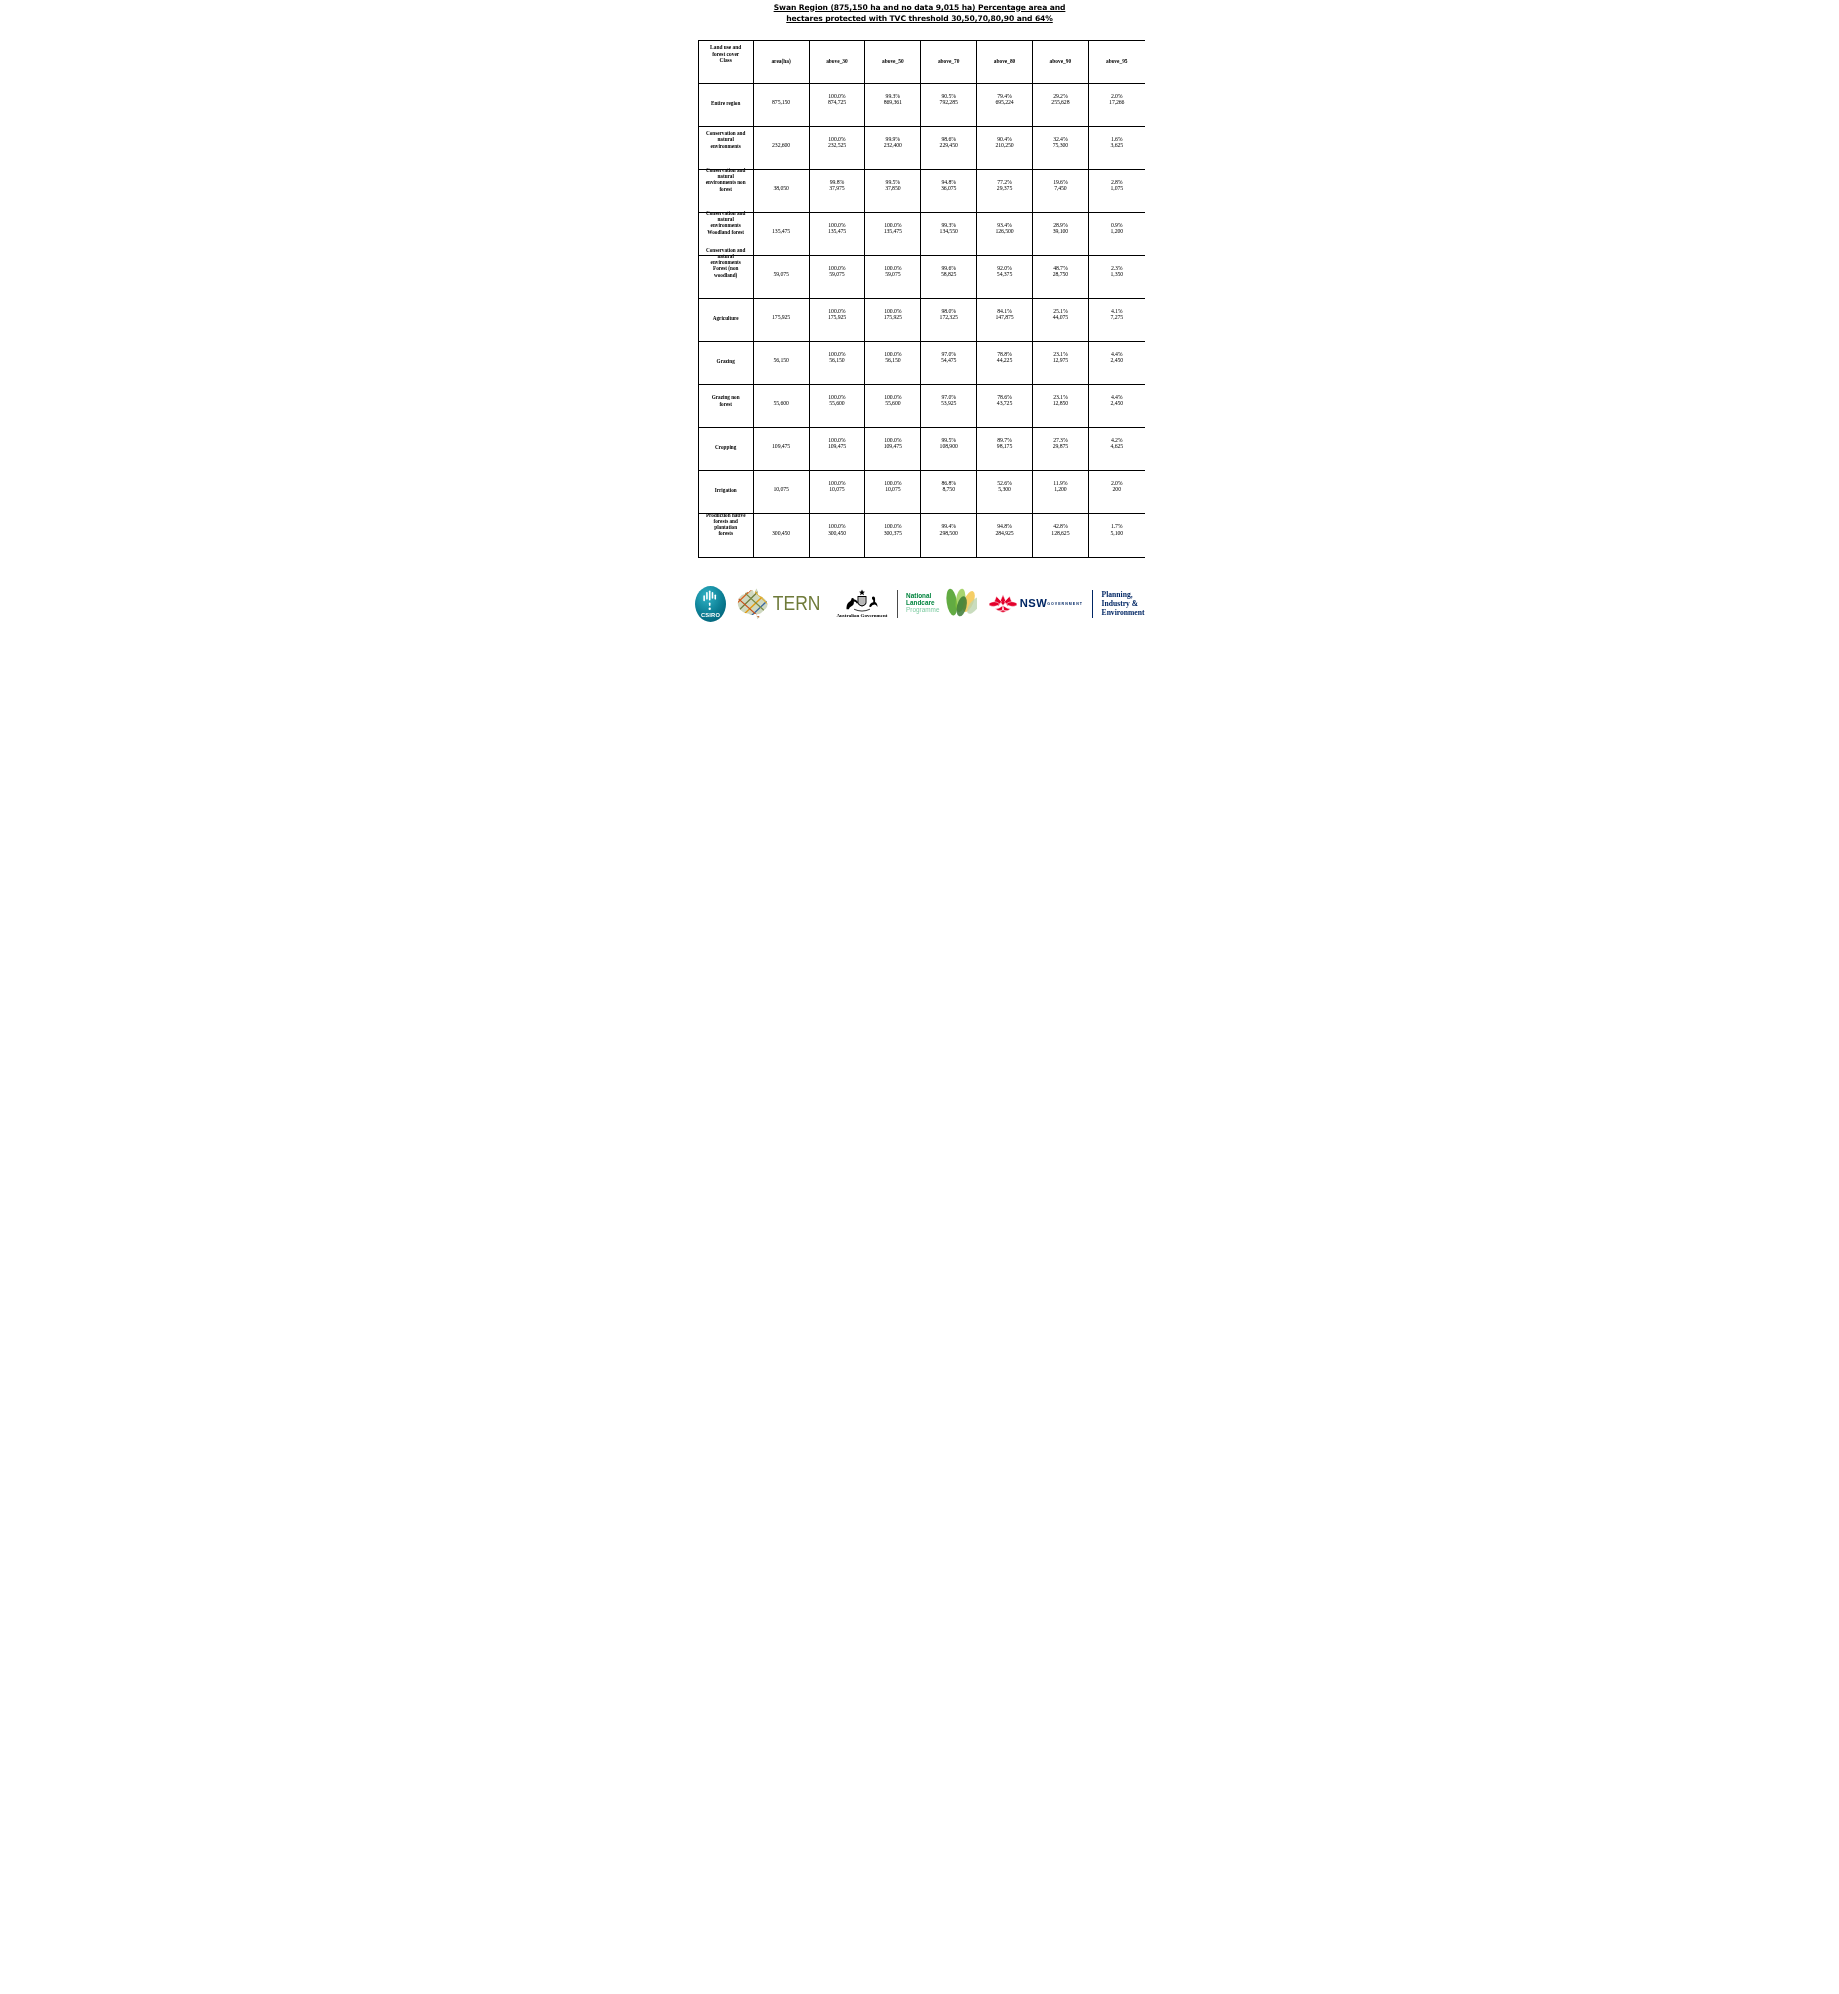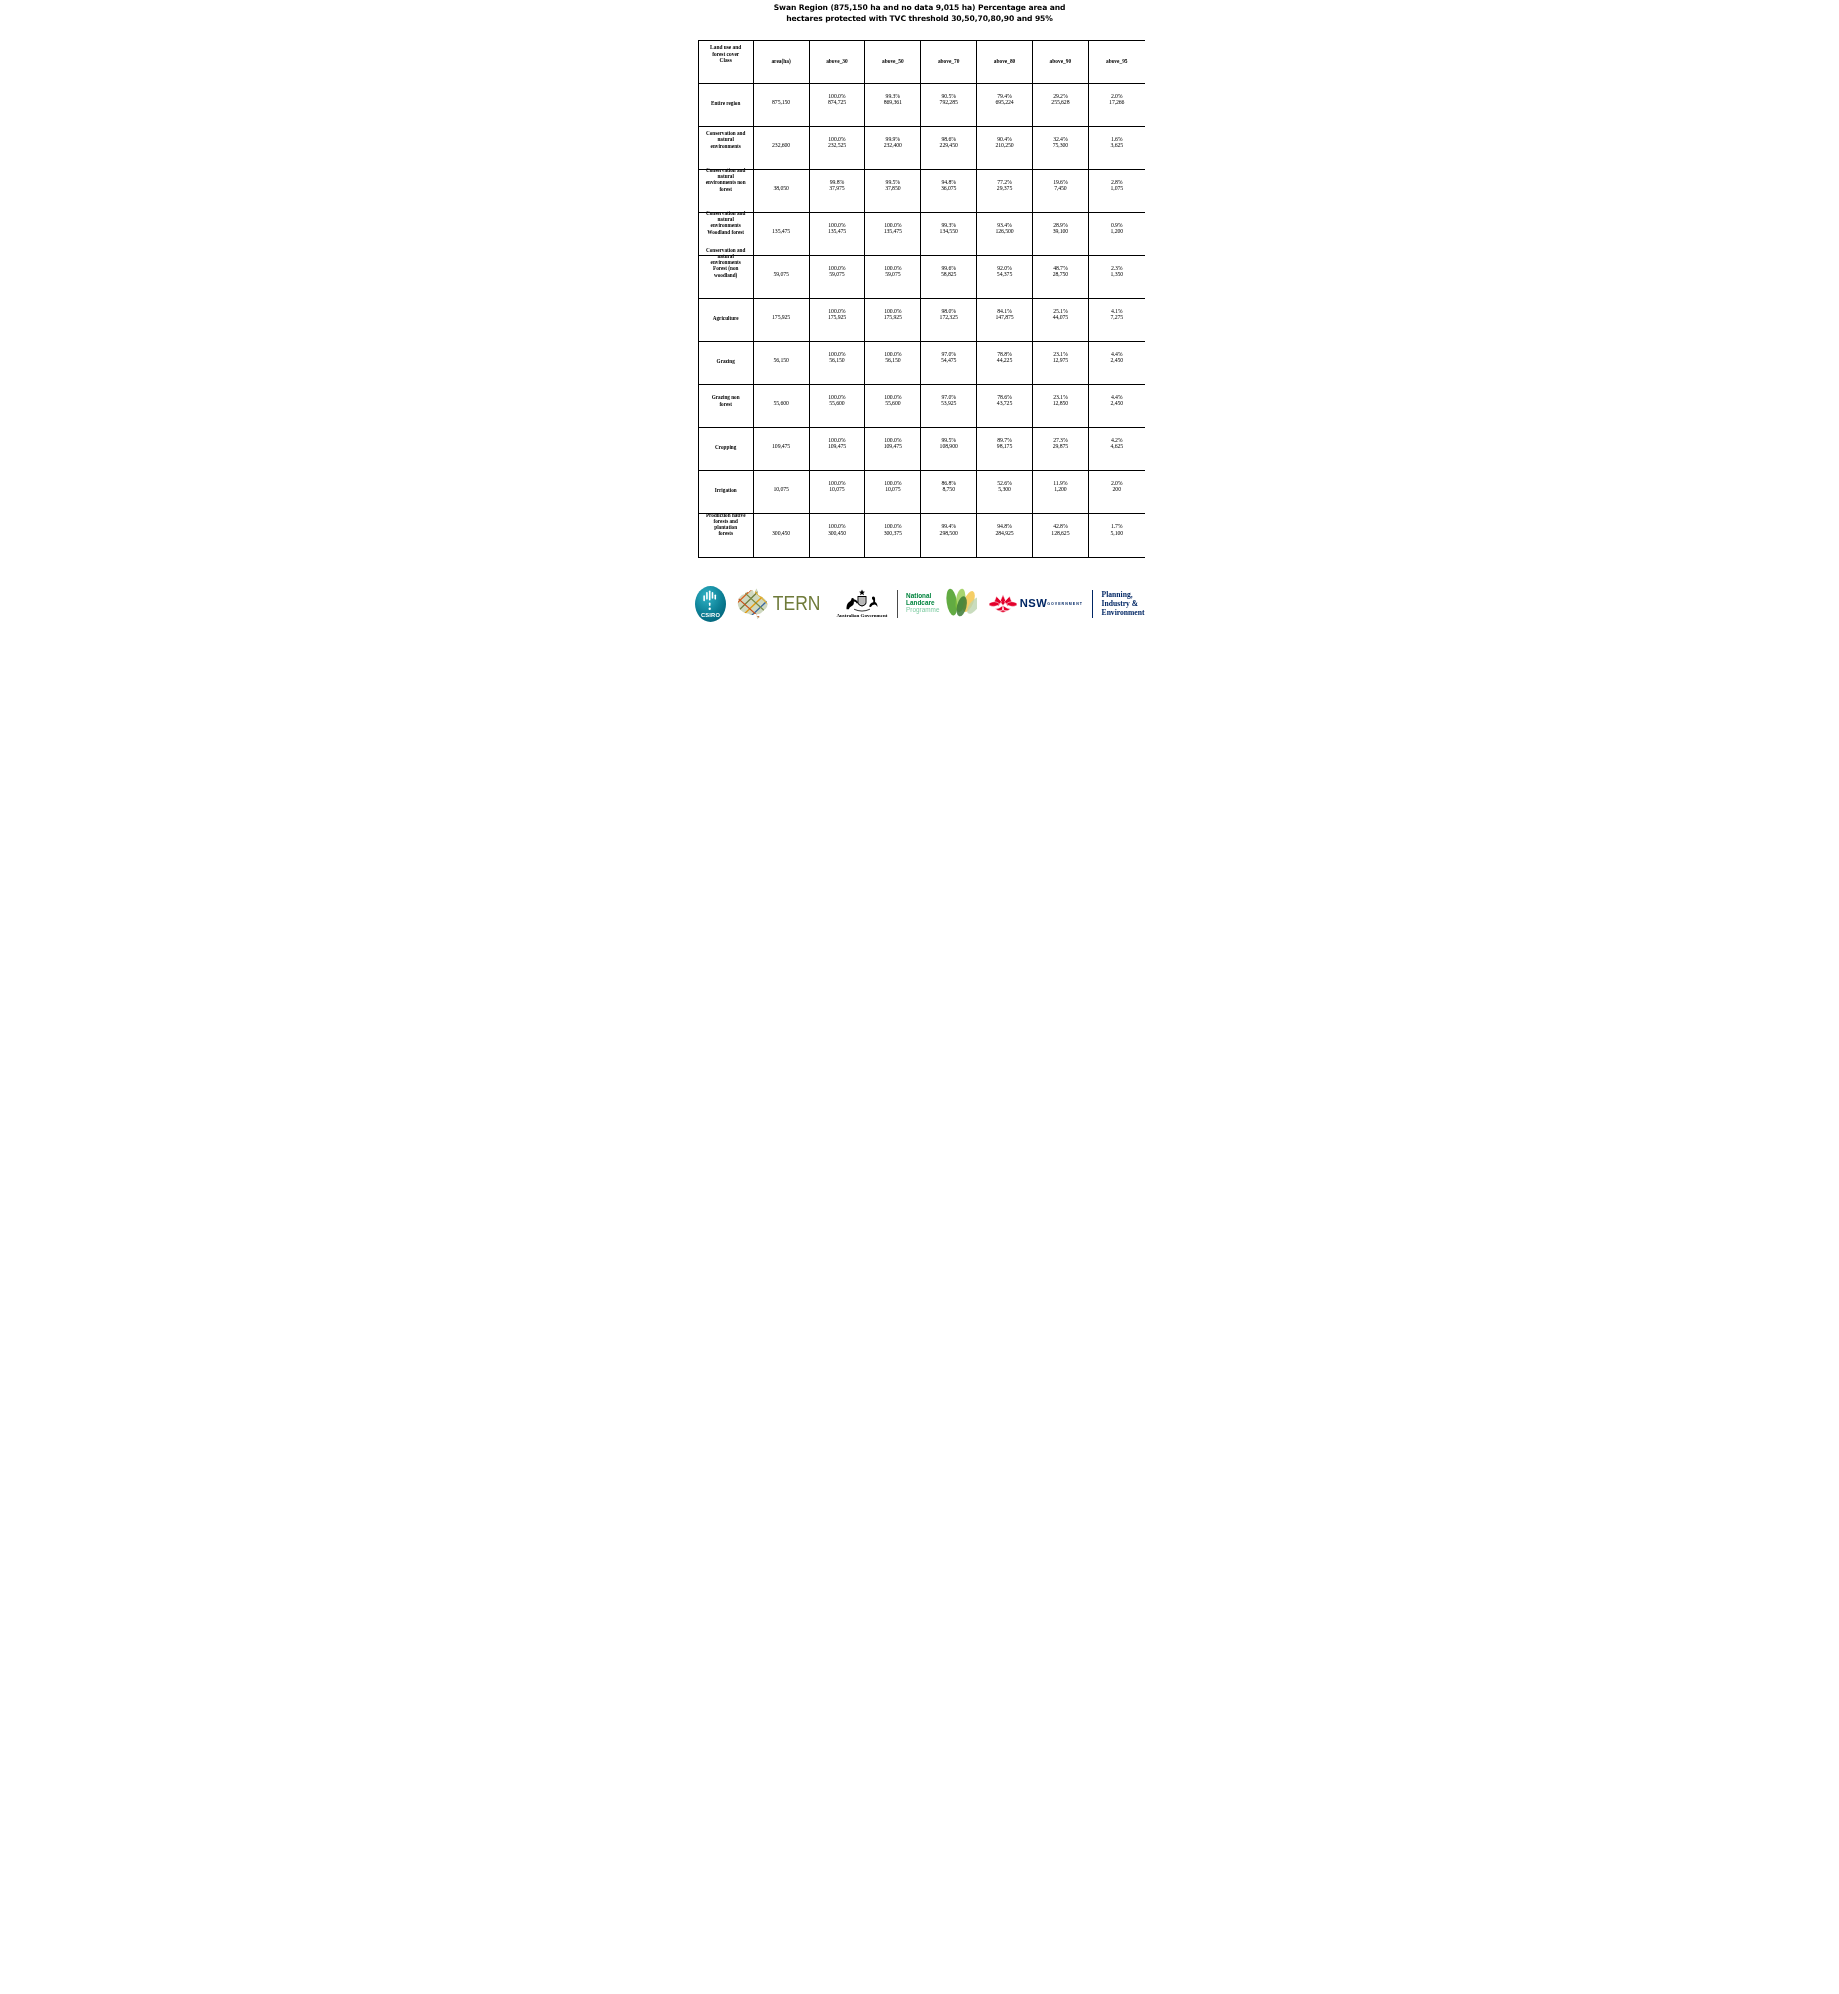"Swan Region (875,150 ha and" .title { text-decoration: none -> underline }
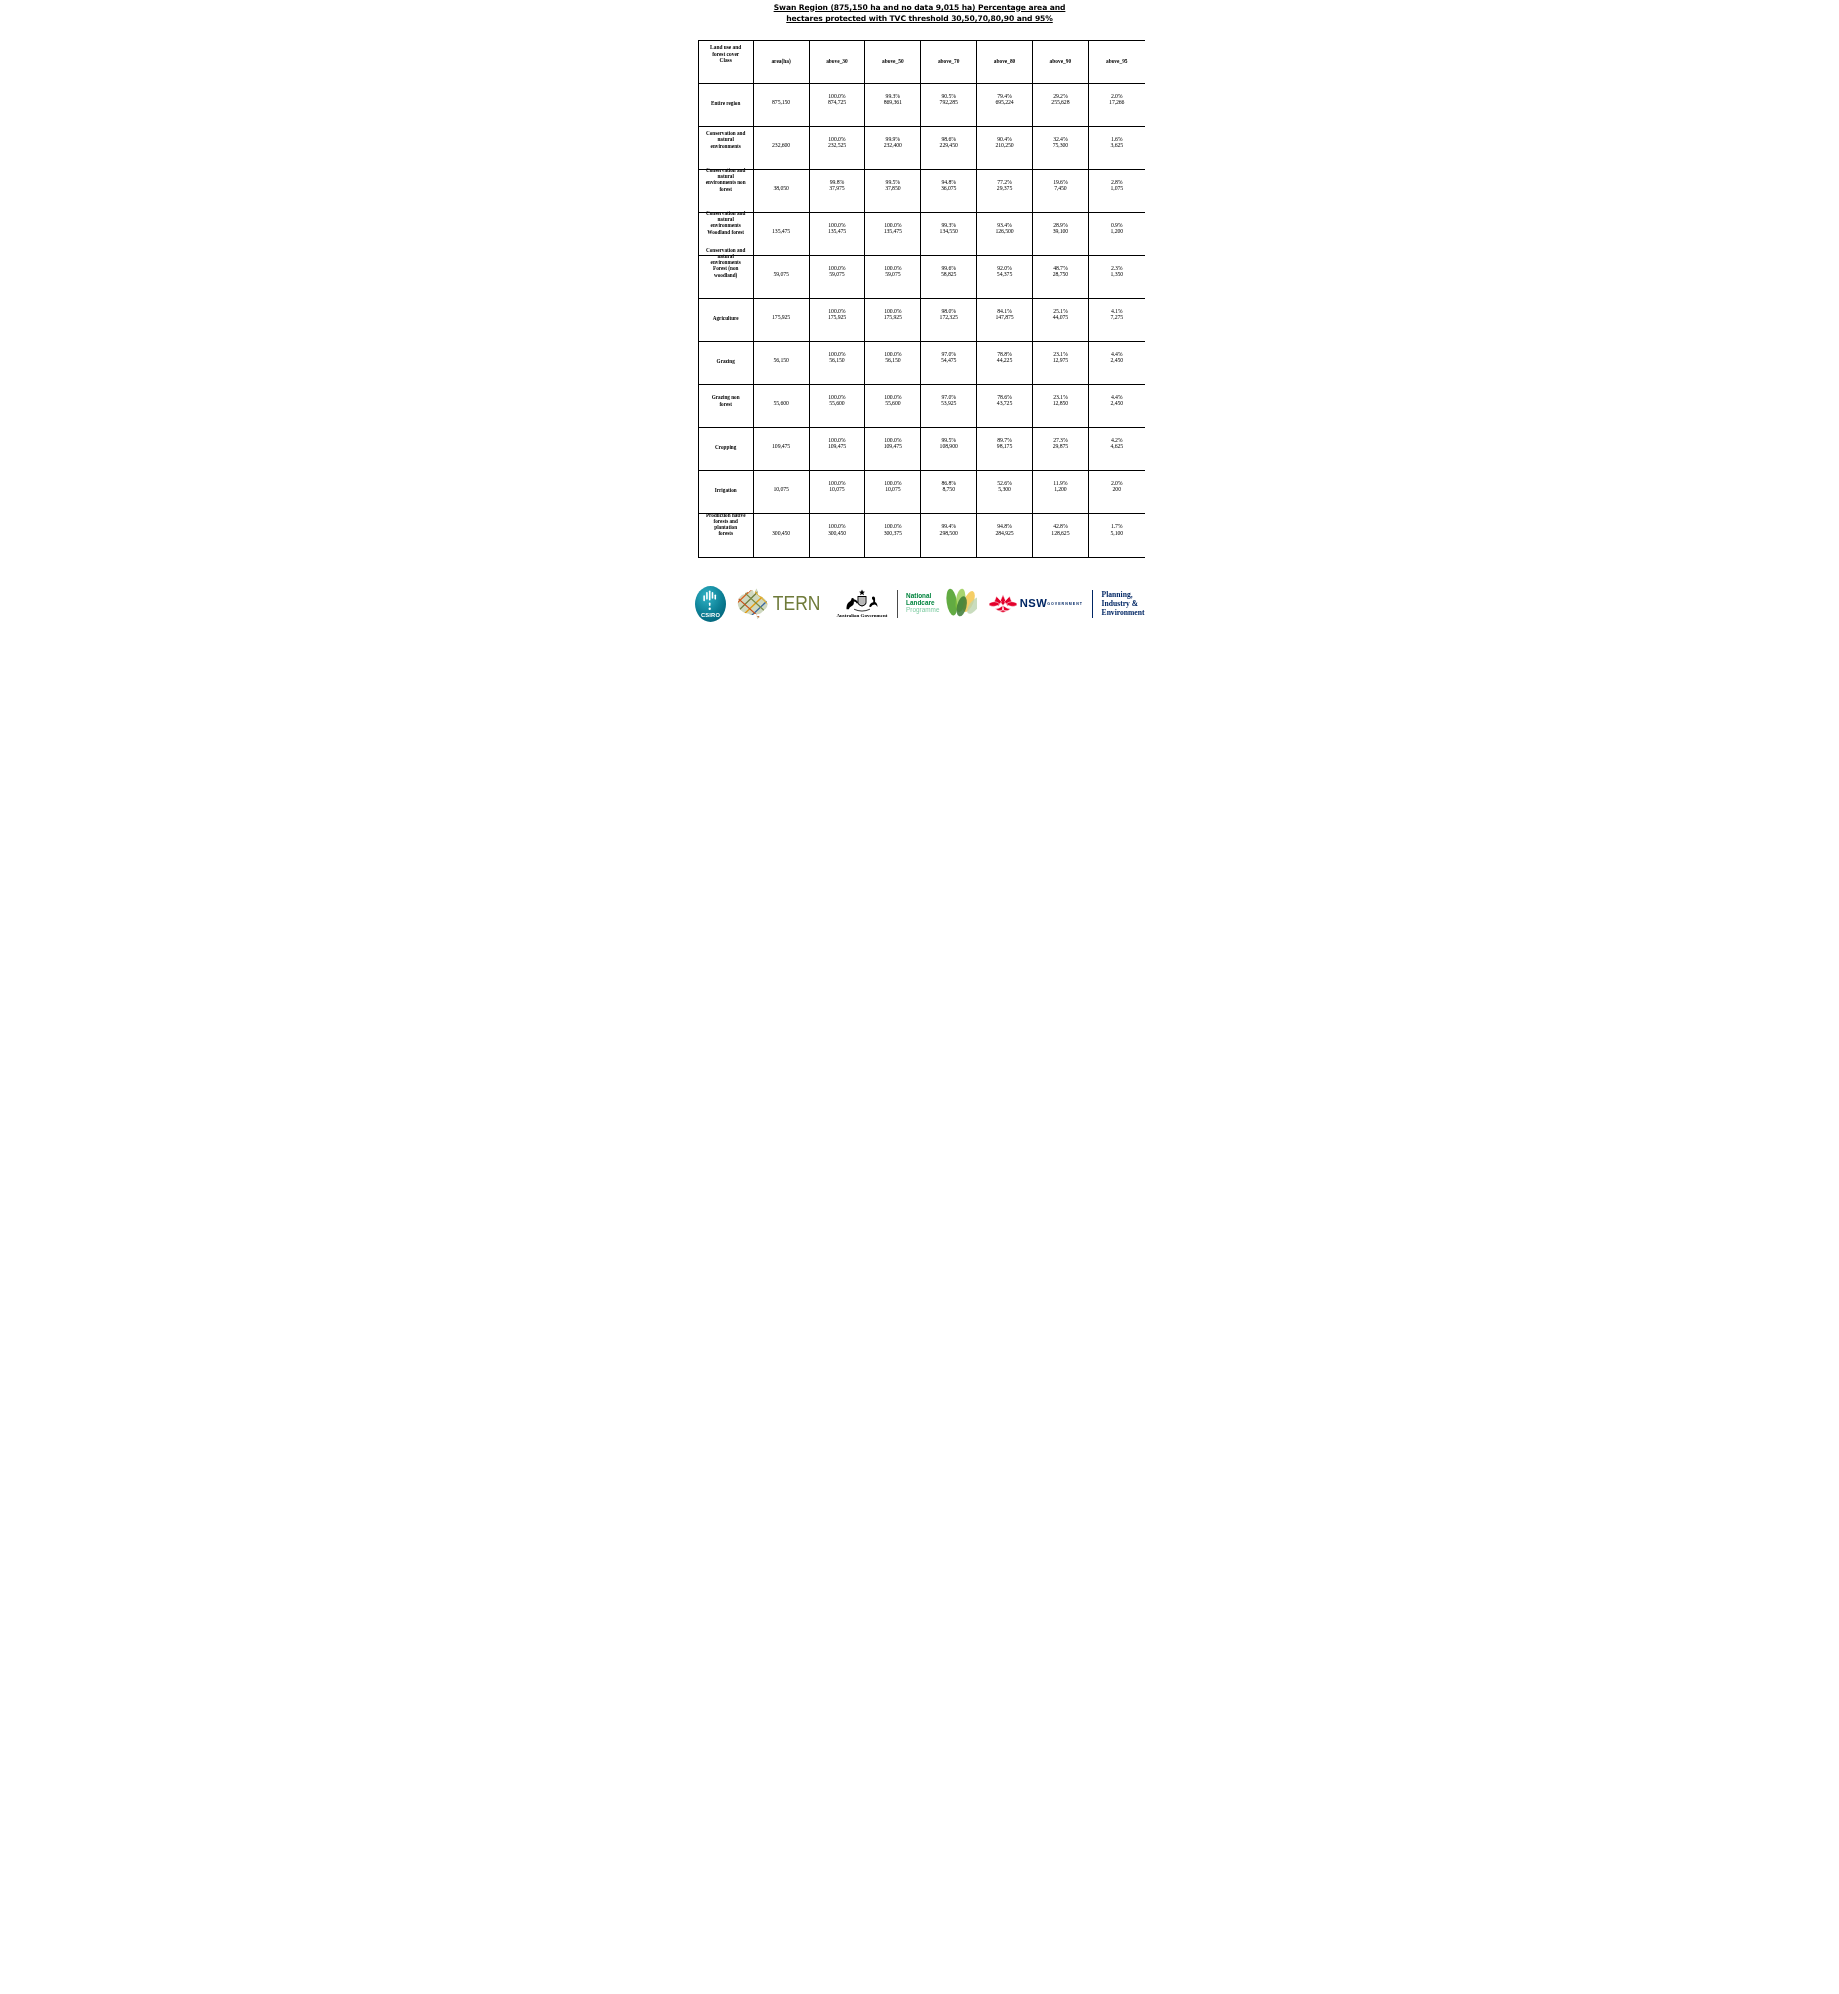"hectares protected with TVC threshold" div { text: 95% -> 64% }
